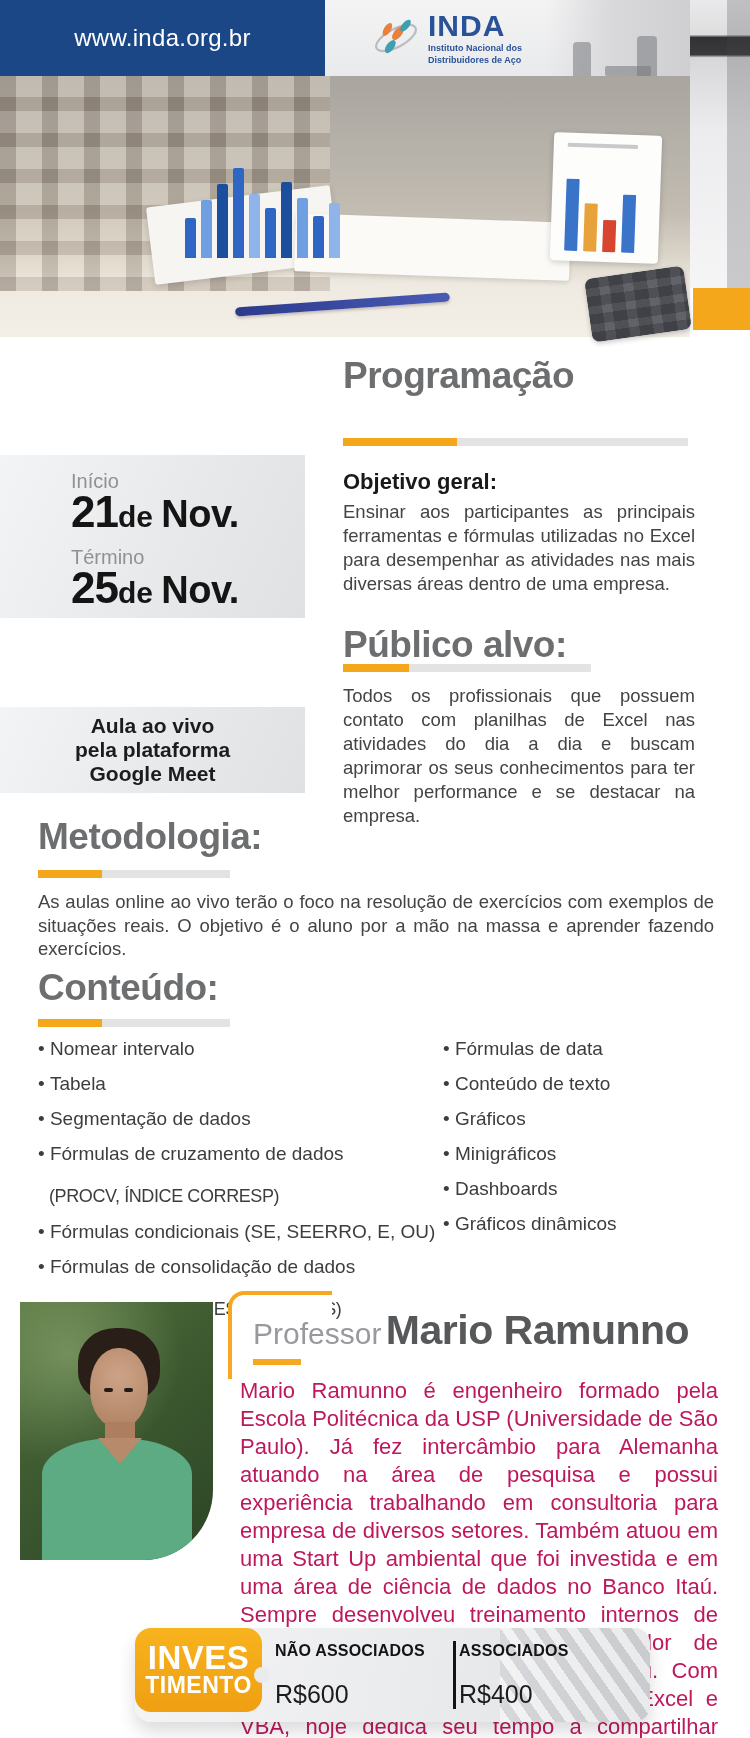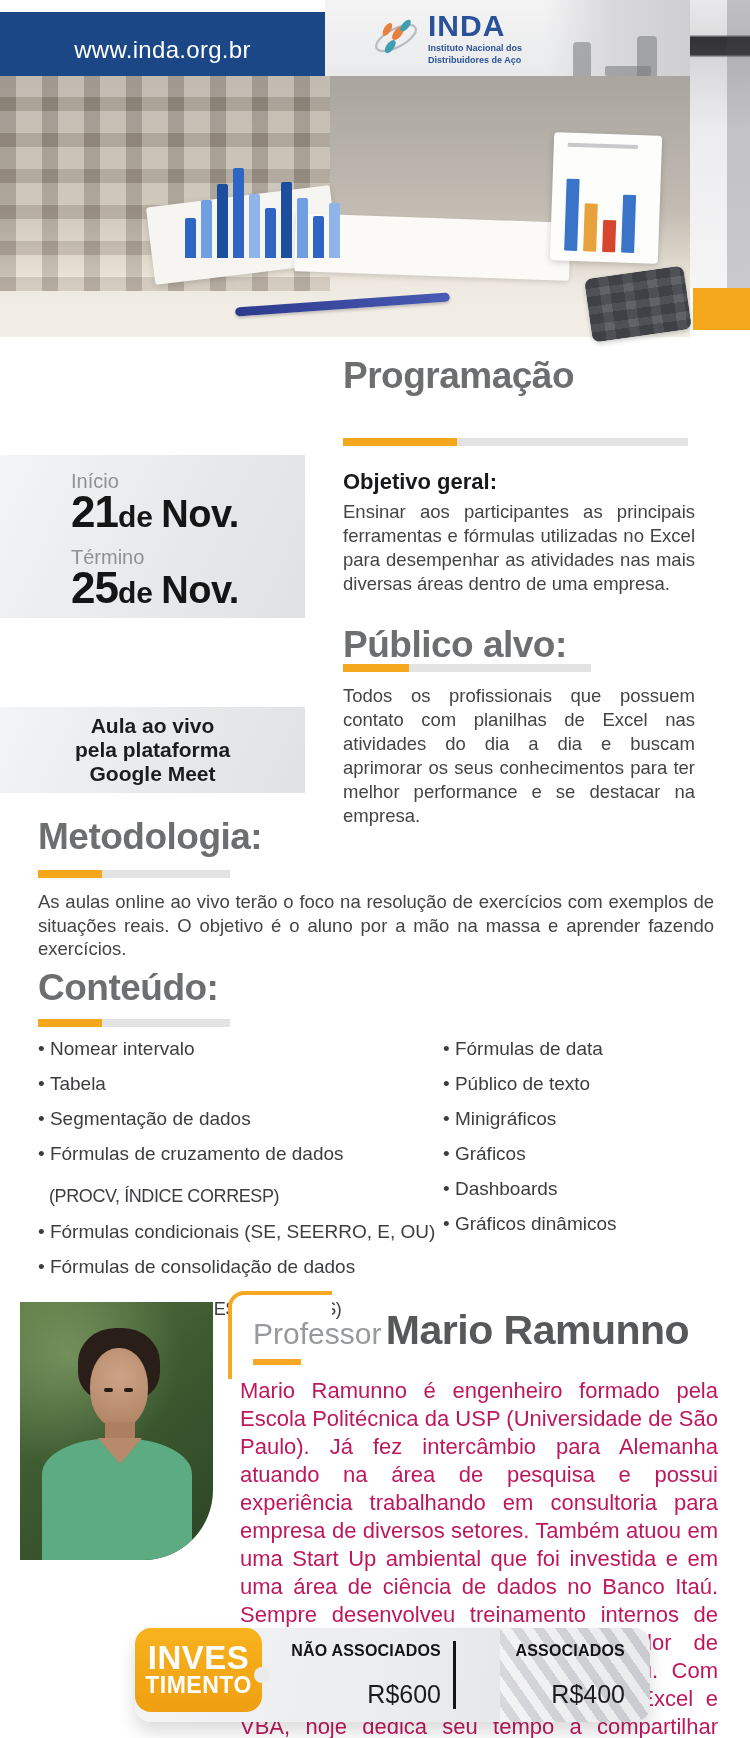"www.inda.org.br" #hdr-blue { top: 12px -> 0 }
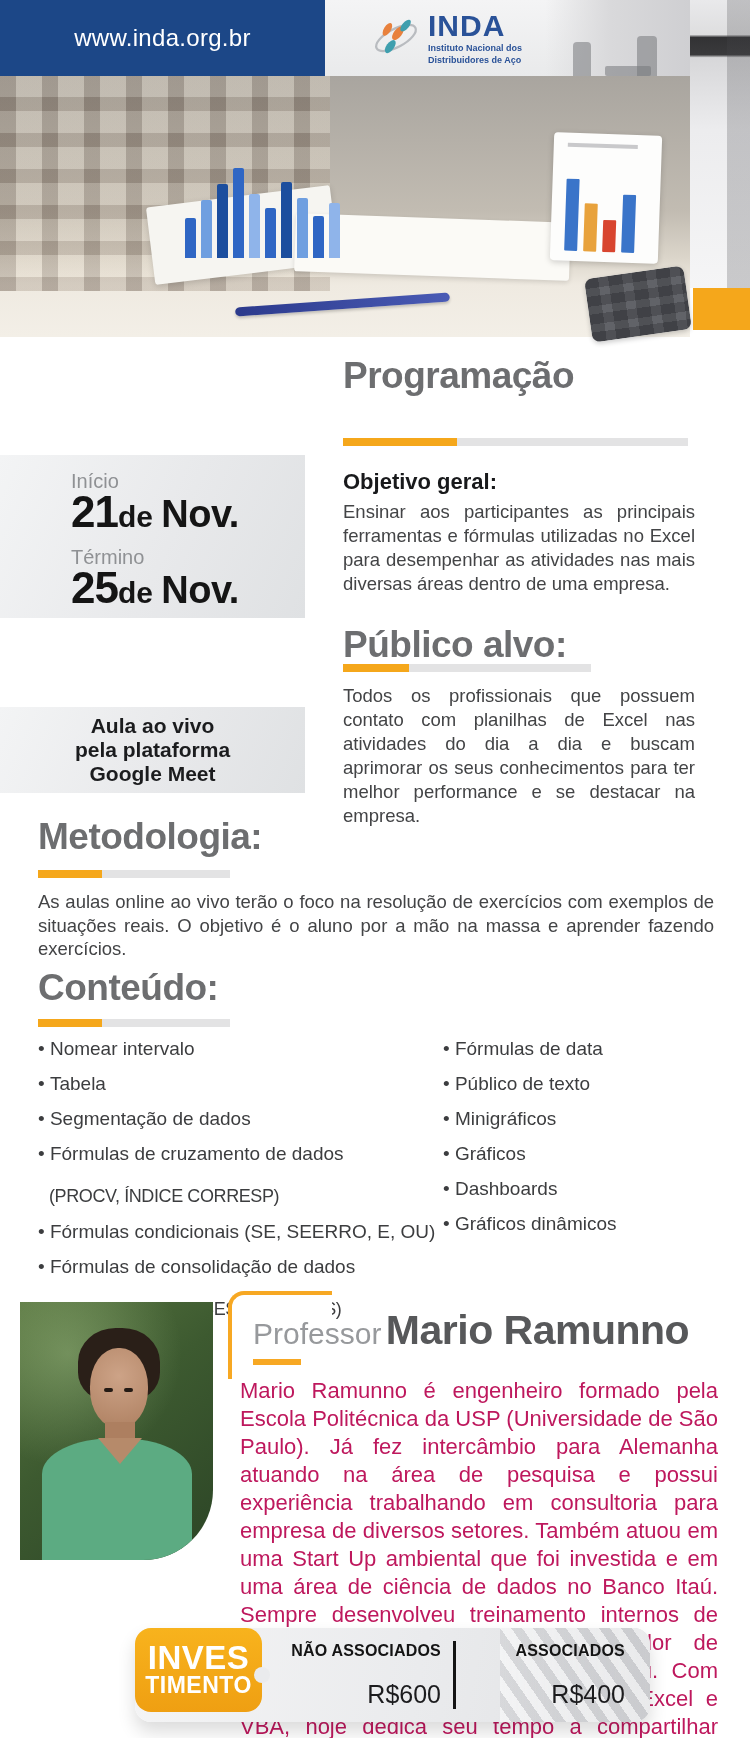"Público de texto" span.bt { text: Público -> Conteúdo }
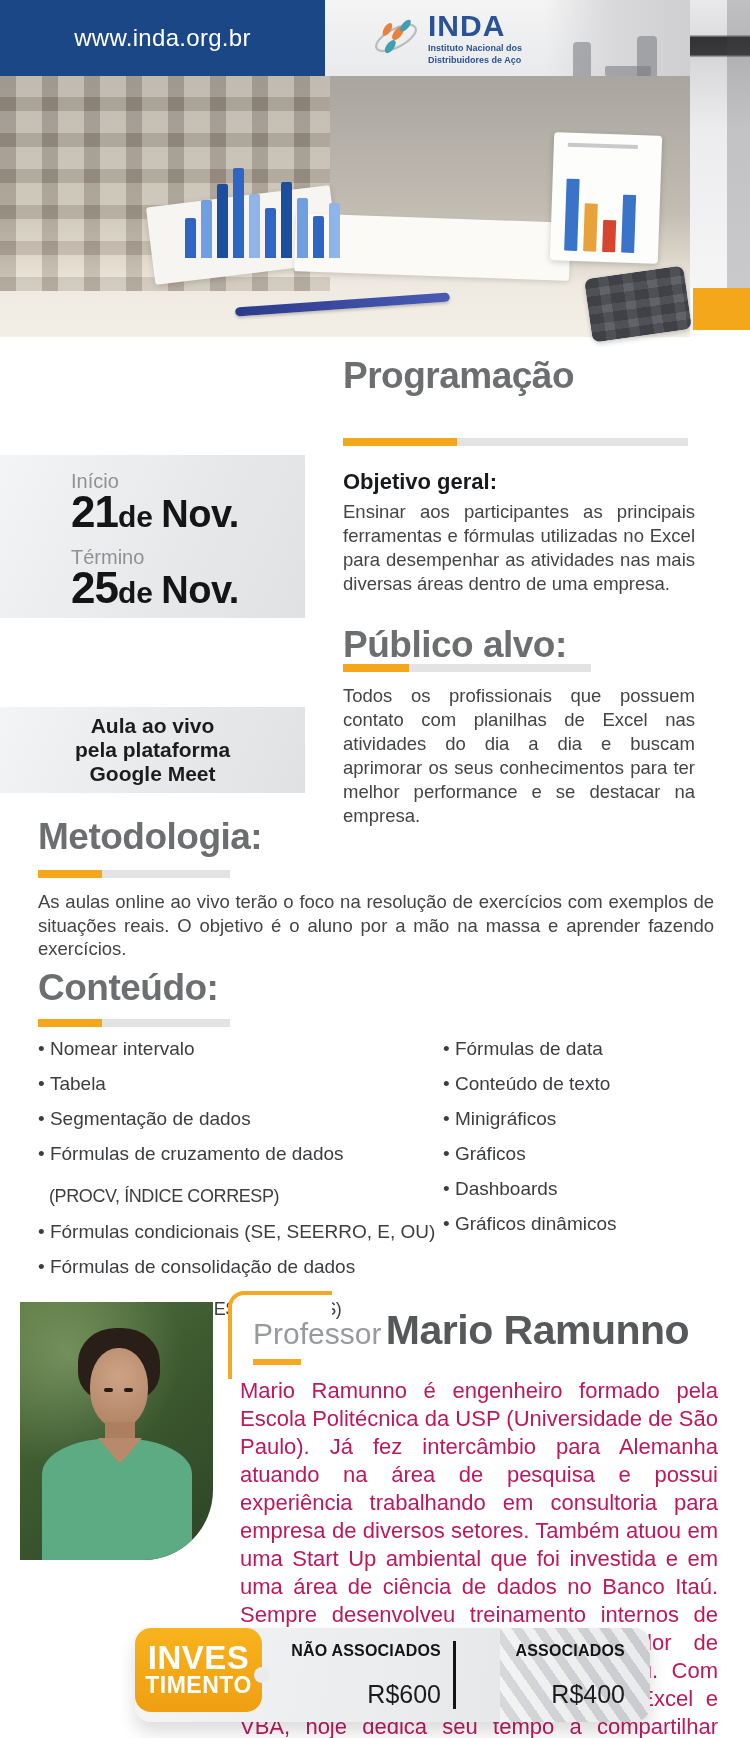"Minigráficos" li { order: before "Gráficos" -> after "Gráficos" }
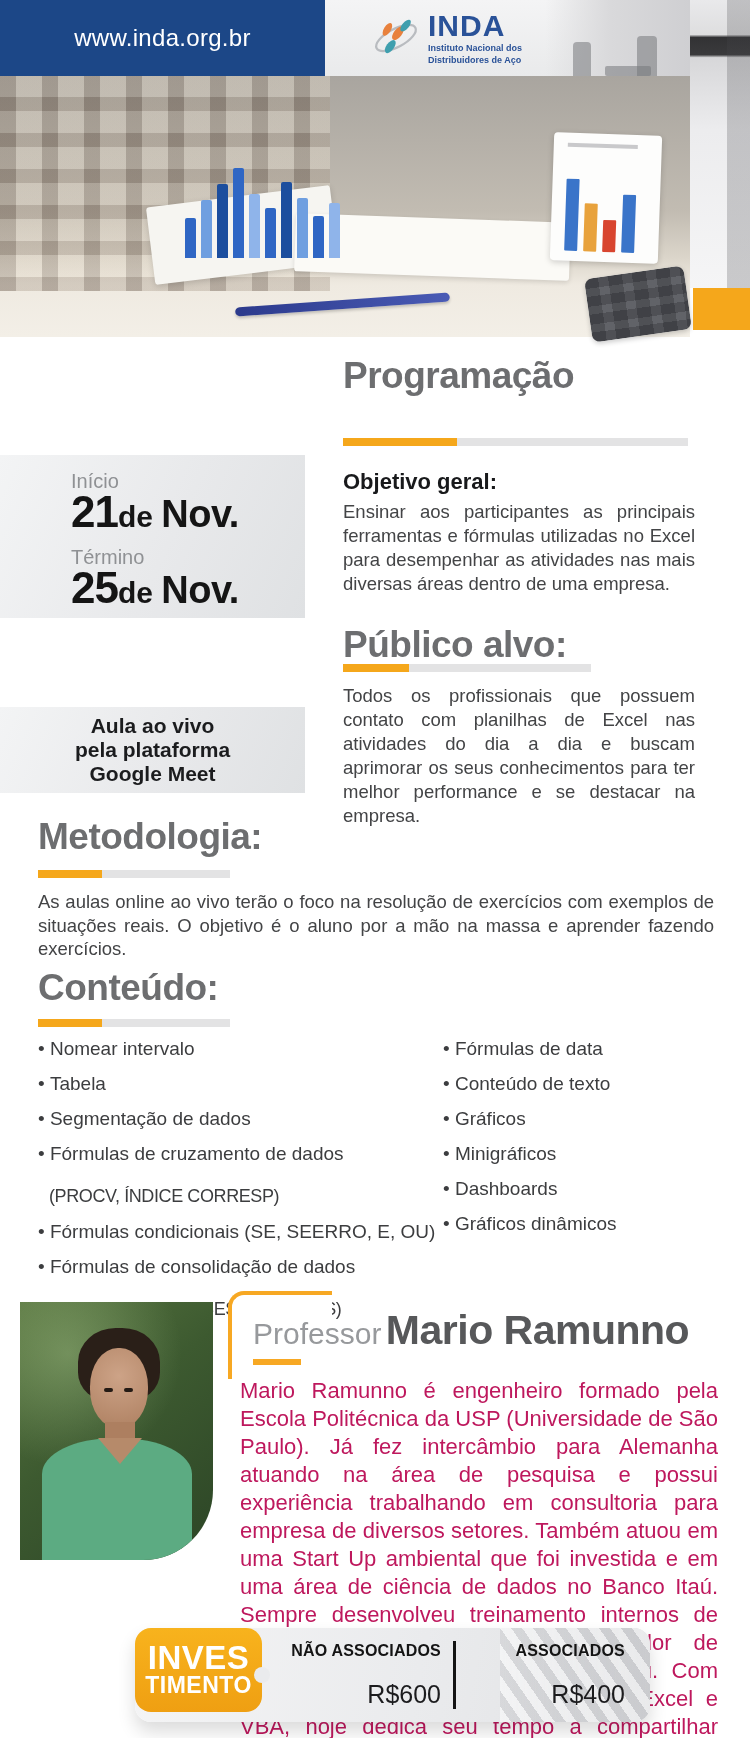"NÃO ASSOCIADOS" .inv-opt { align-items: flex-end -> flex-start }
